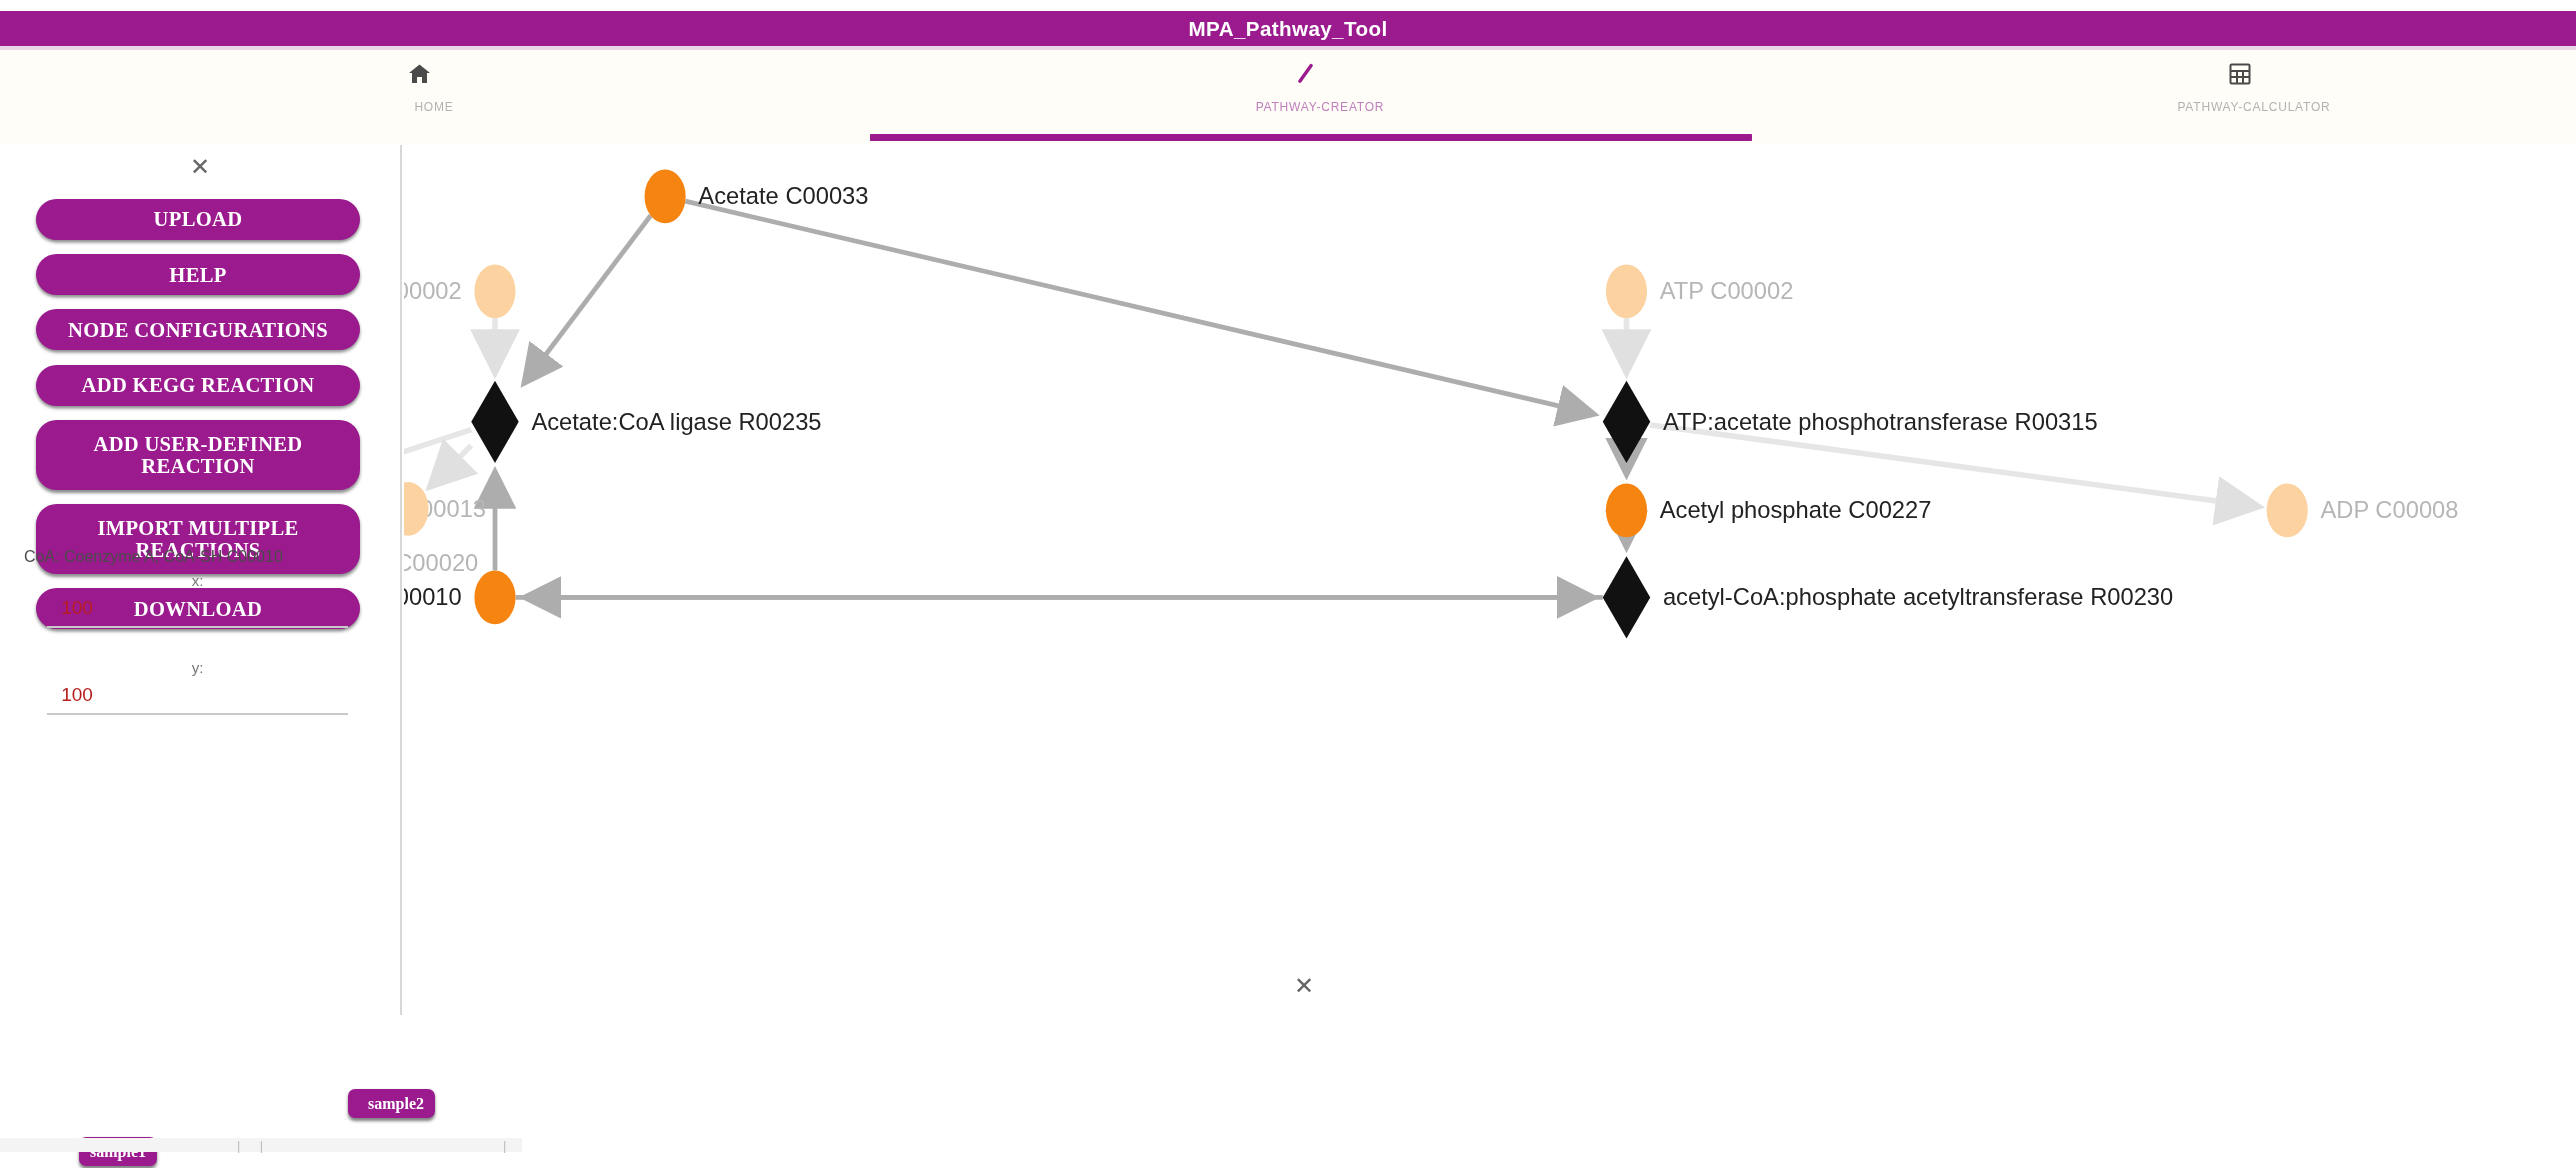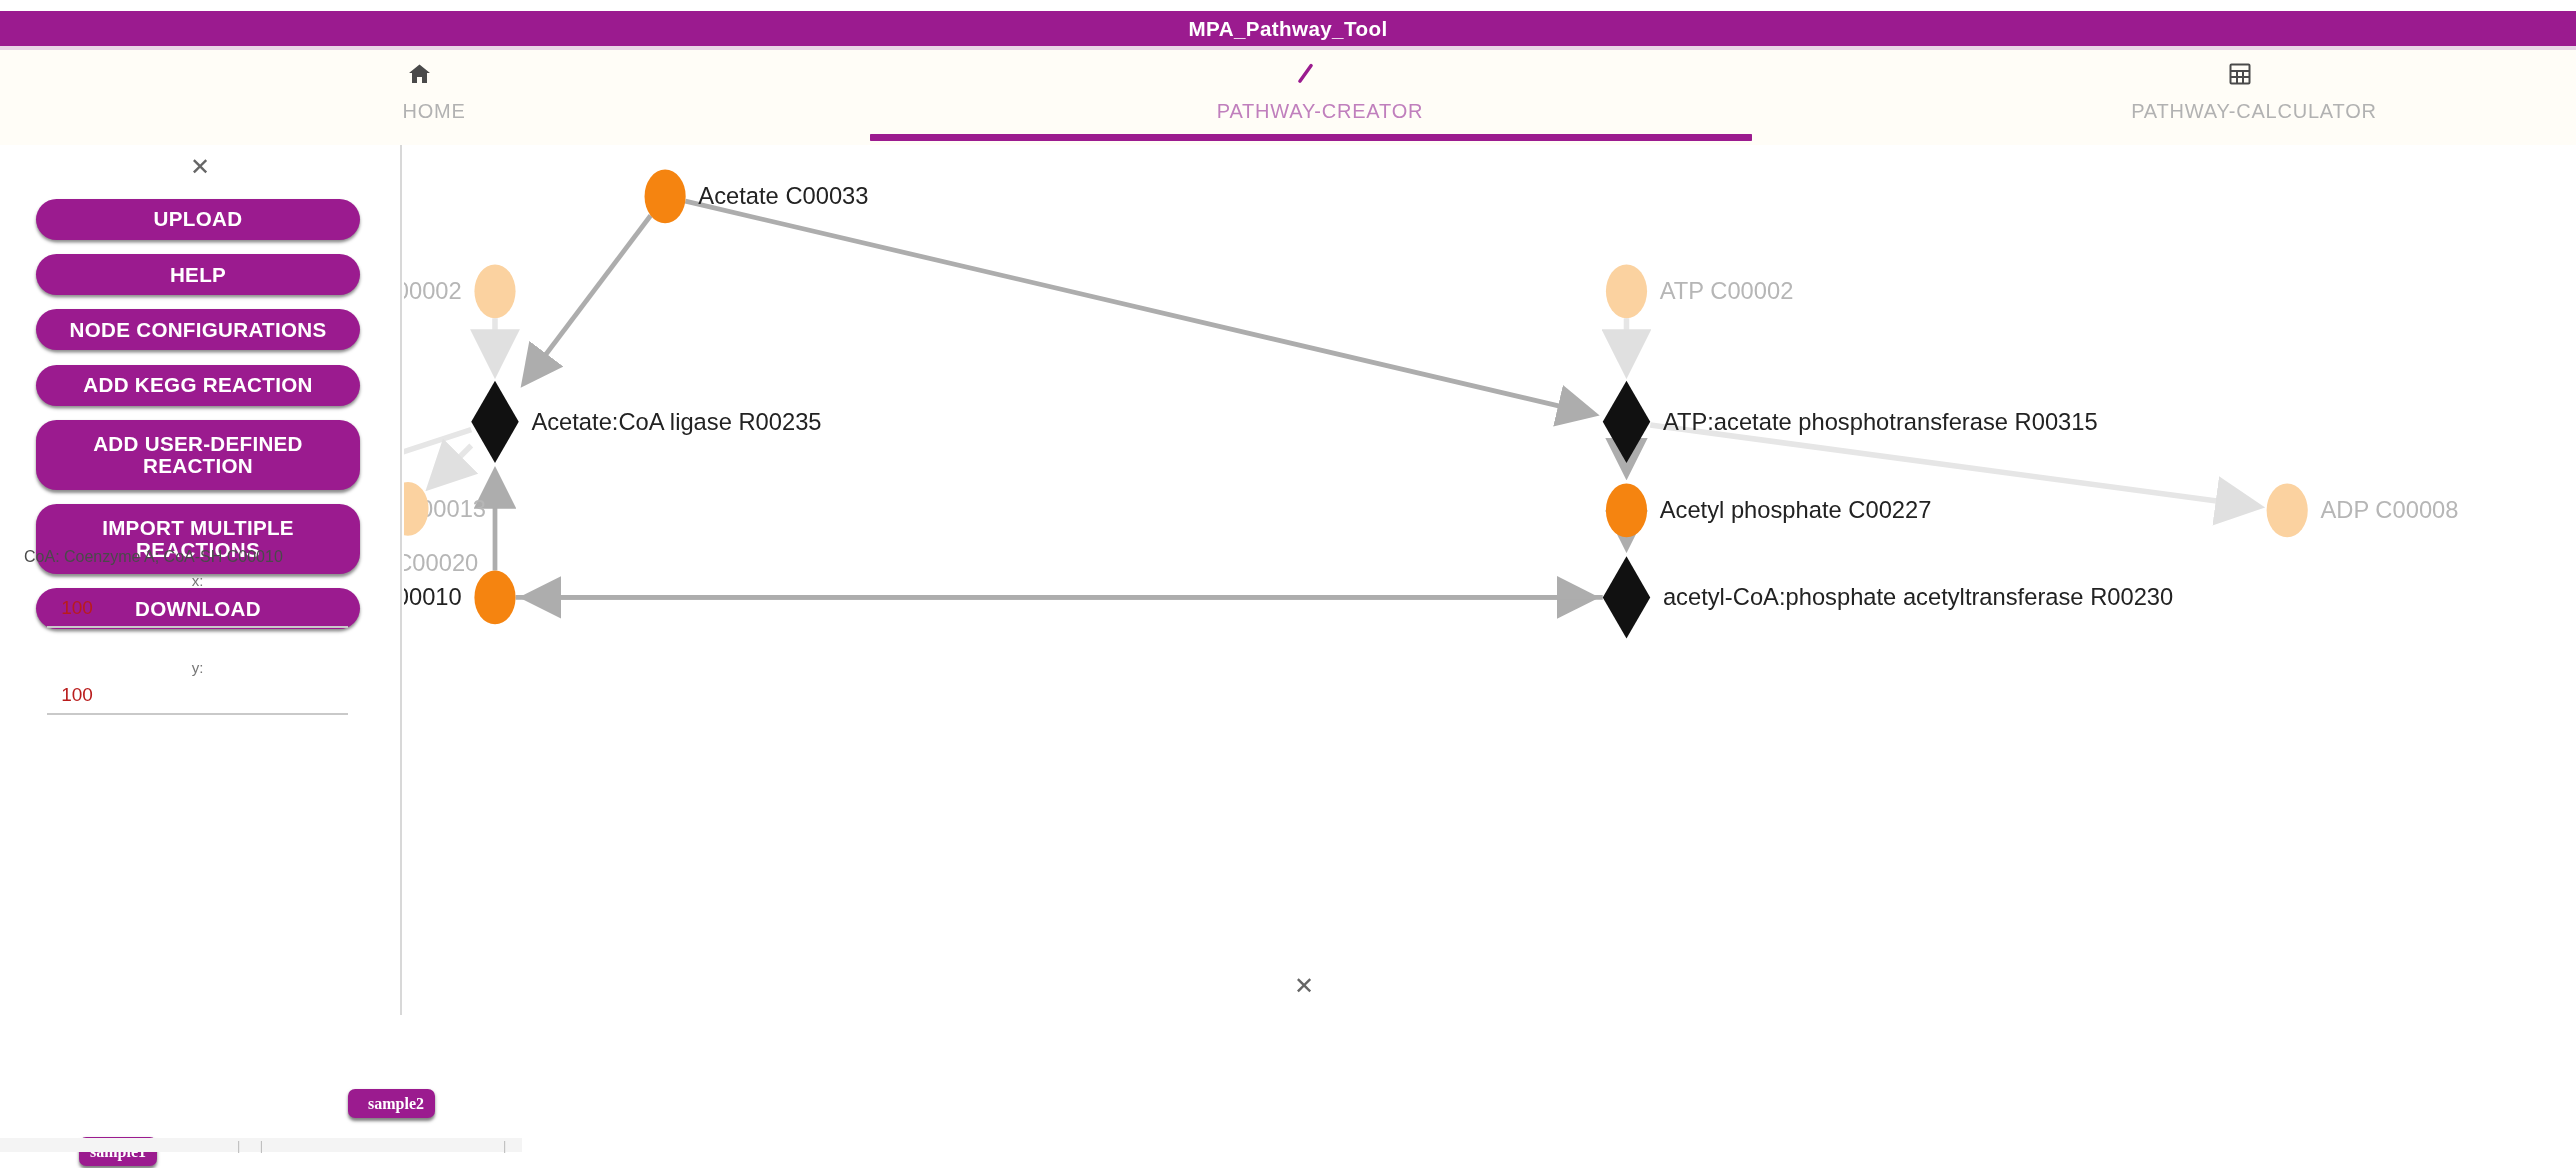"HOME" .navitem .nav-label { font-size: 20px -> 12px }
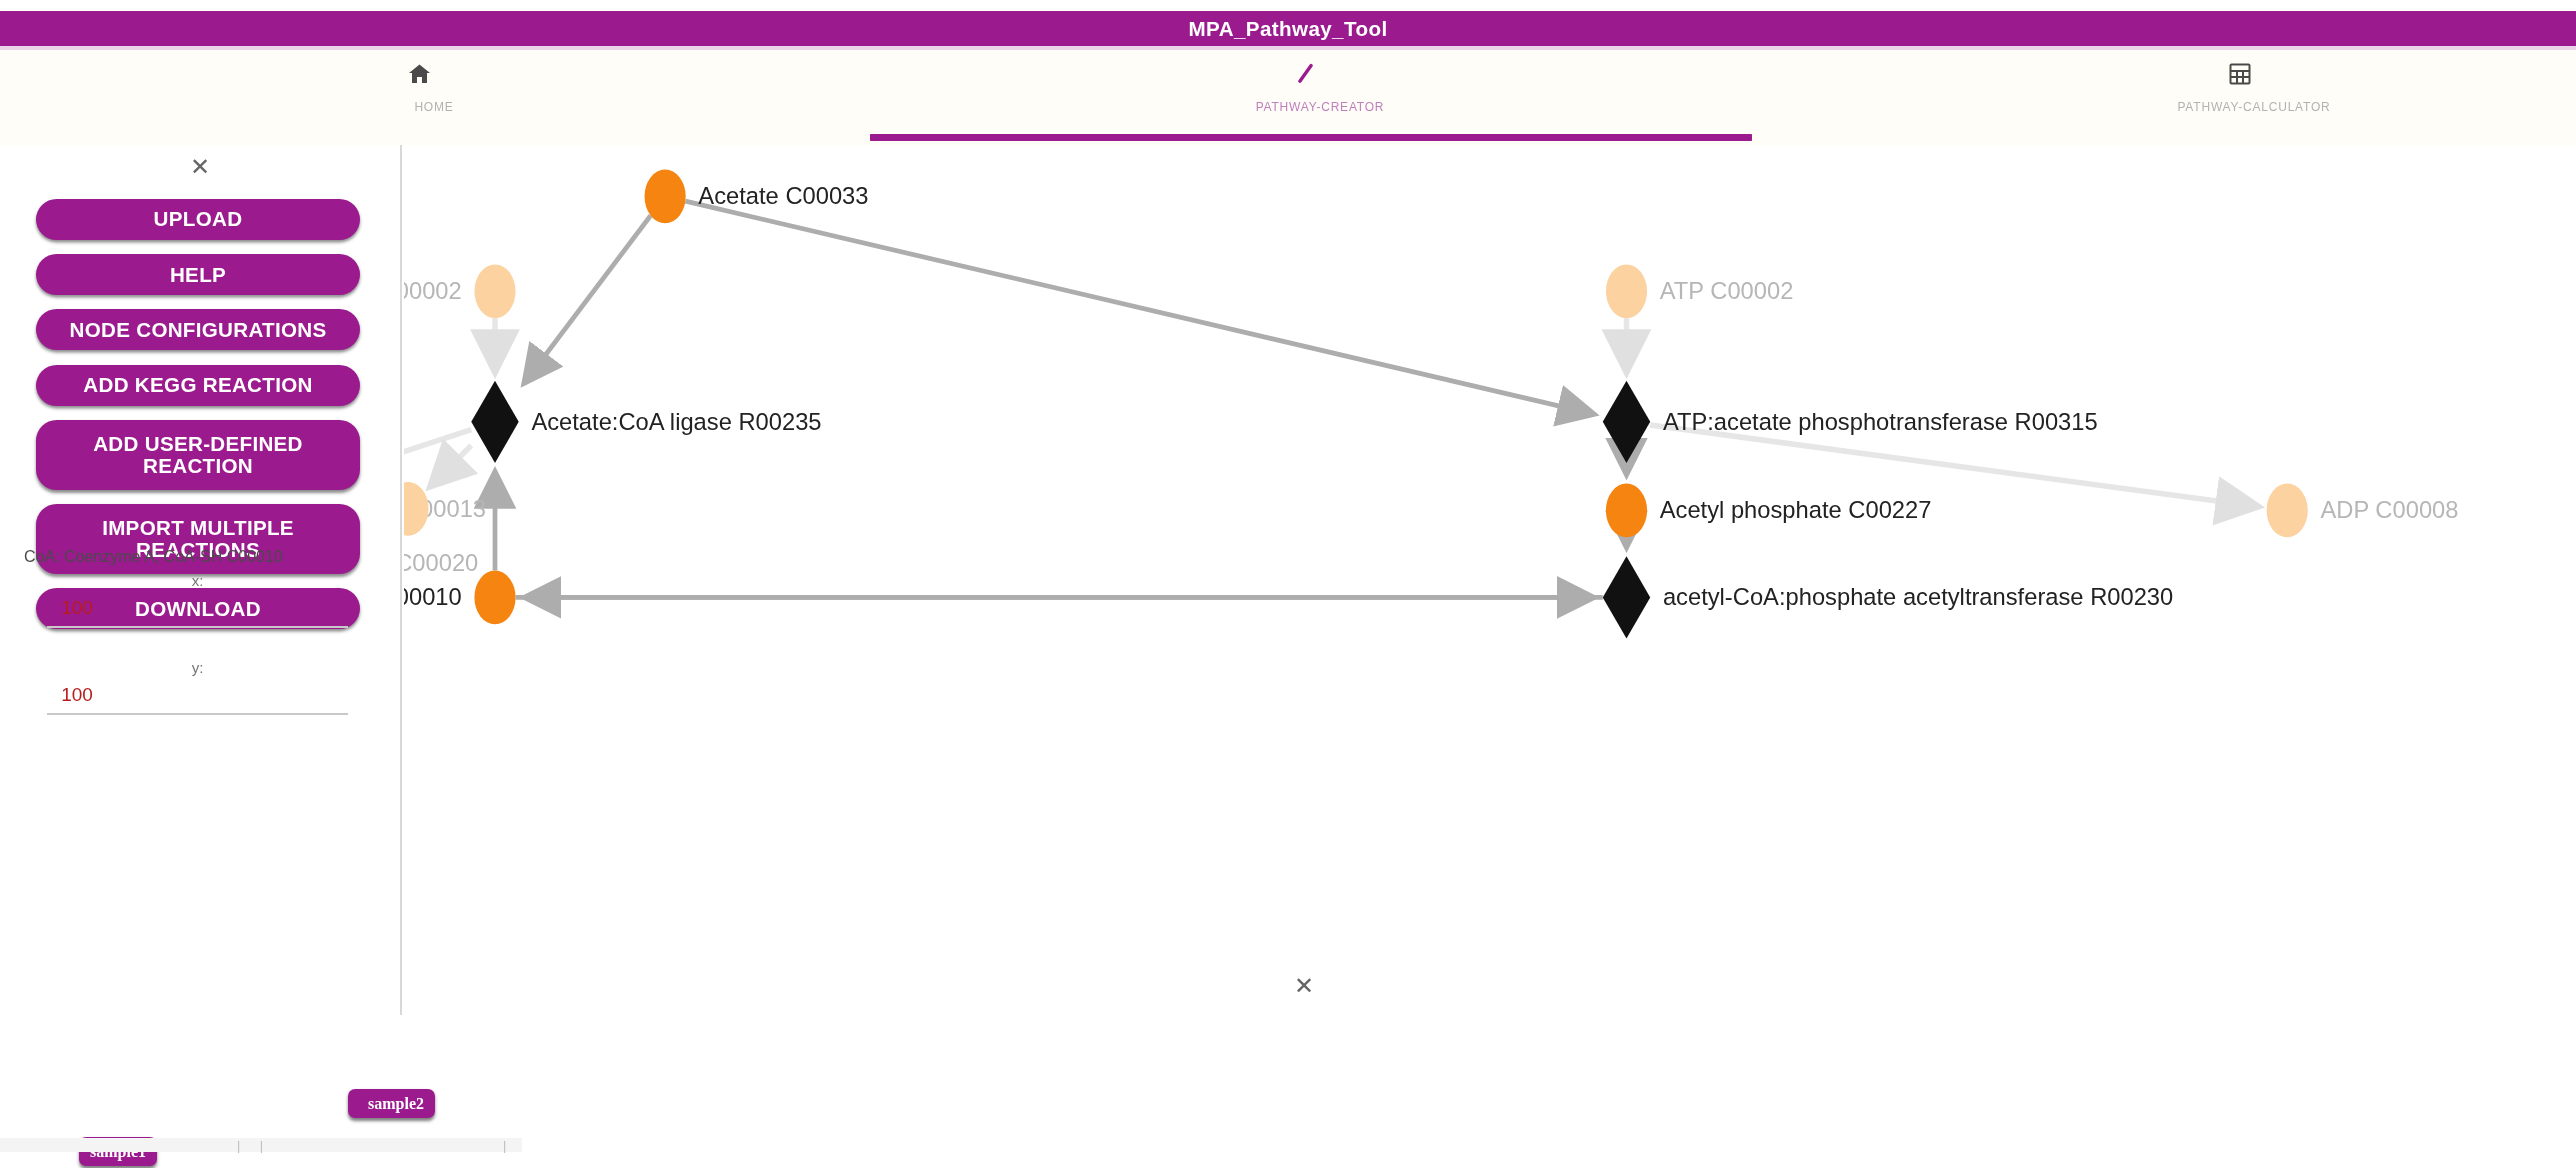"UPLOAD" .sbtn { font-family: Liberation Sans, sans-serif -> Liberation Serif, serif }
